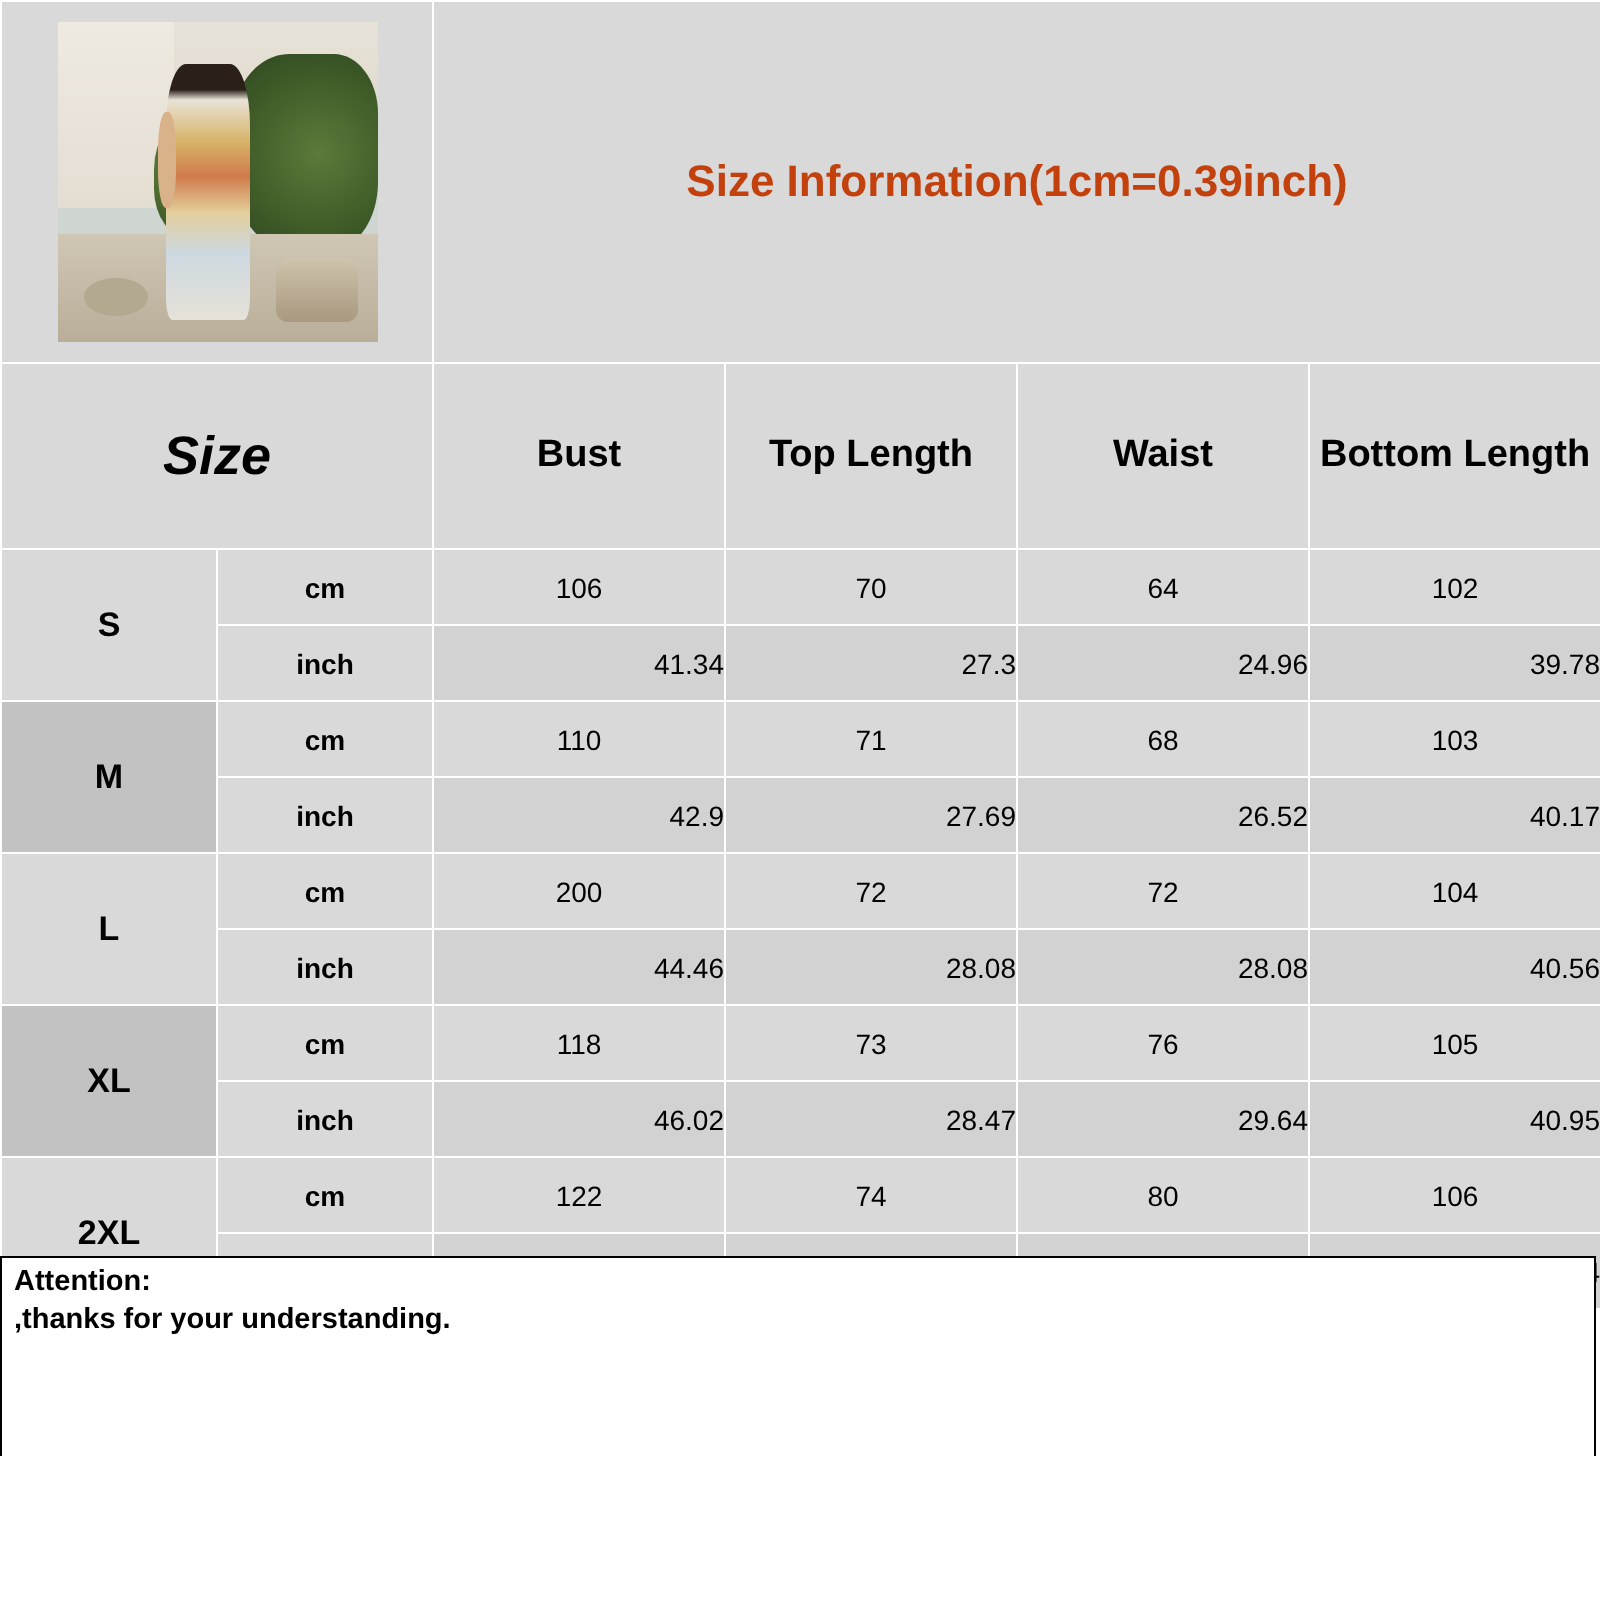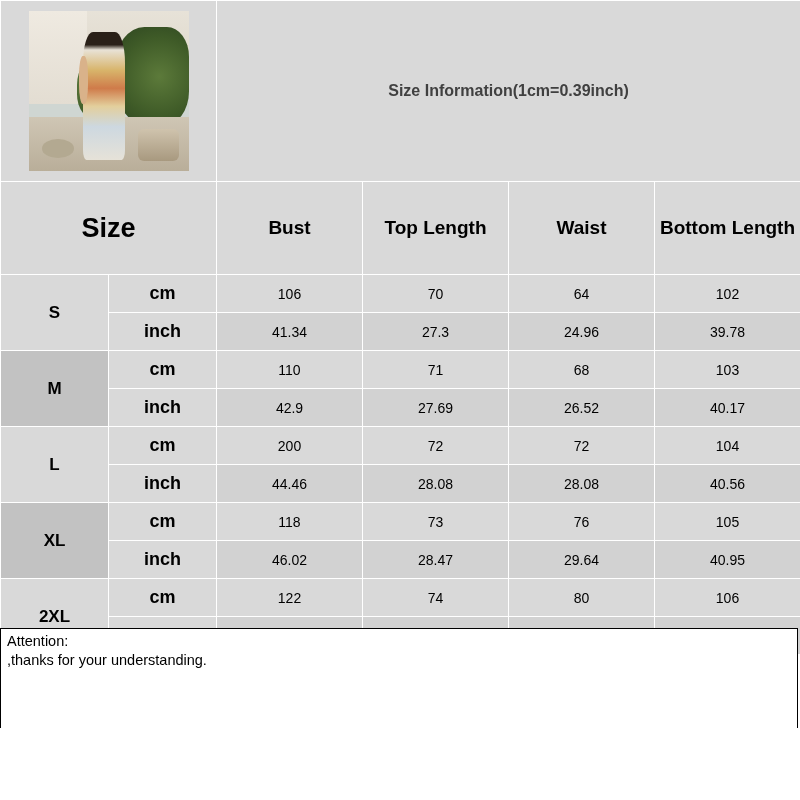"Size Information(1cm=0.39inch)" .title-cell { color: #404040 -> #c2410c; font-size: 16px -> 22px }
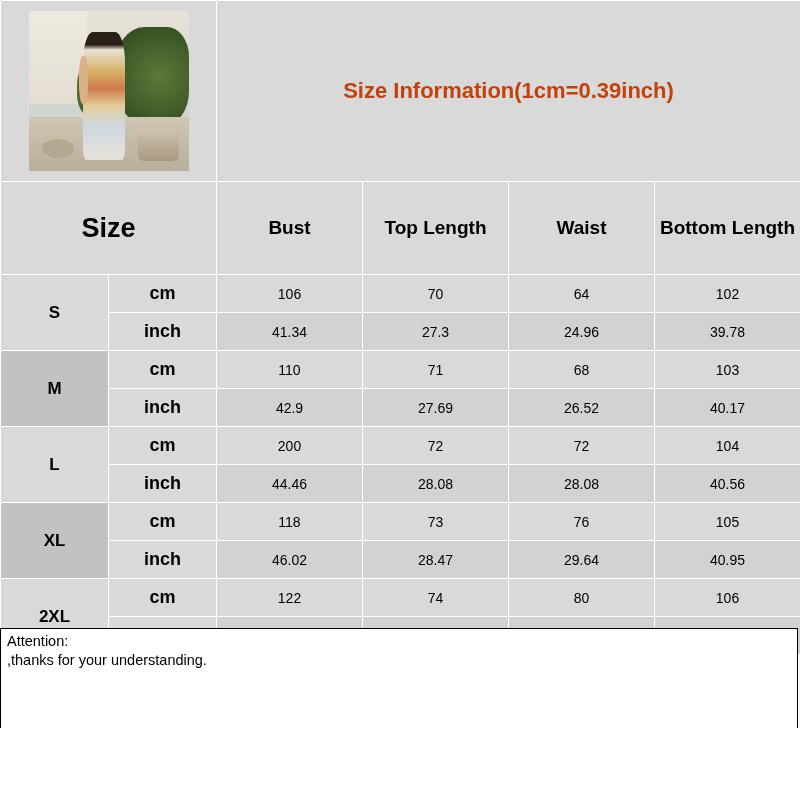"Size" .size-head { font-style: none -> italic }
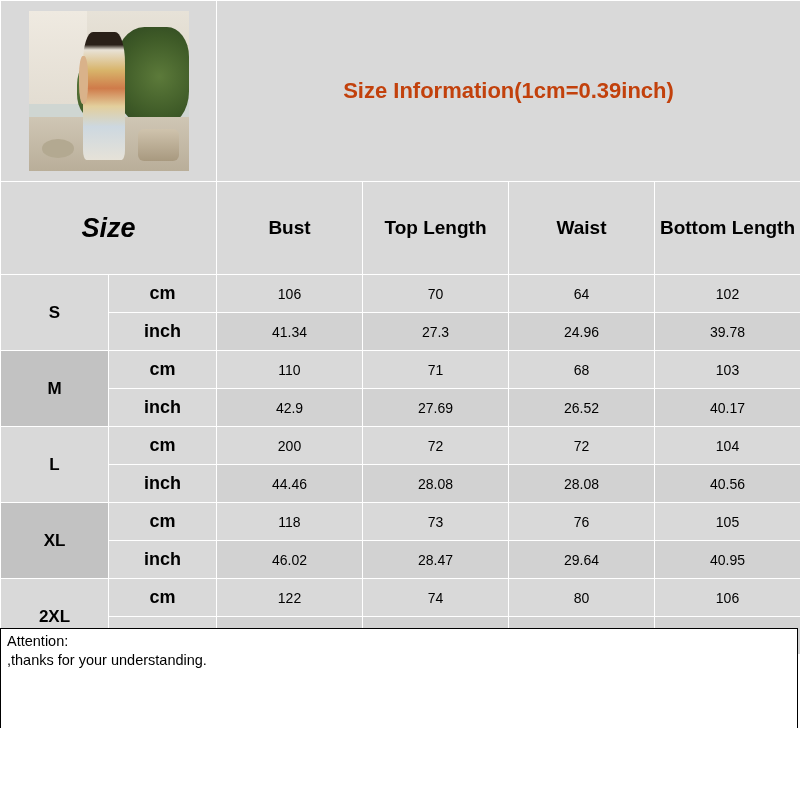"cm" .unit-cell { font-size: 18px -> 14px }
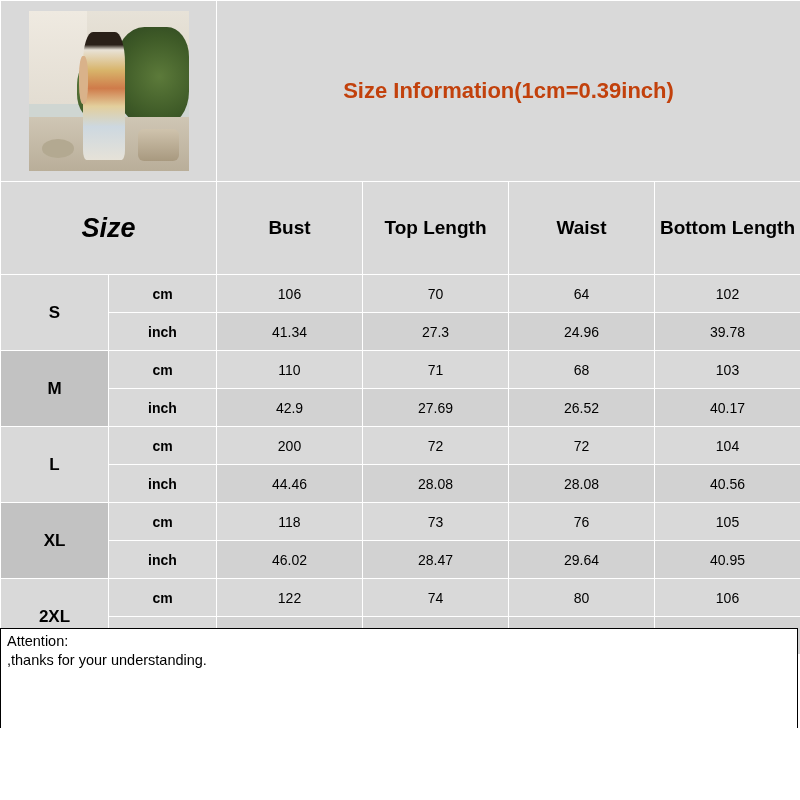"41.34" .val-cell.alt { text-align: none -> right }
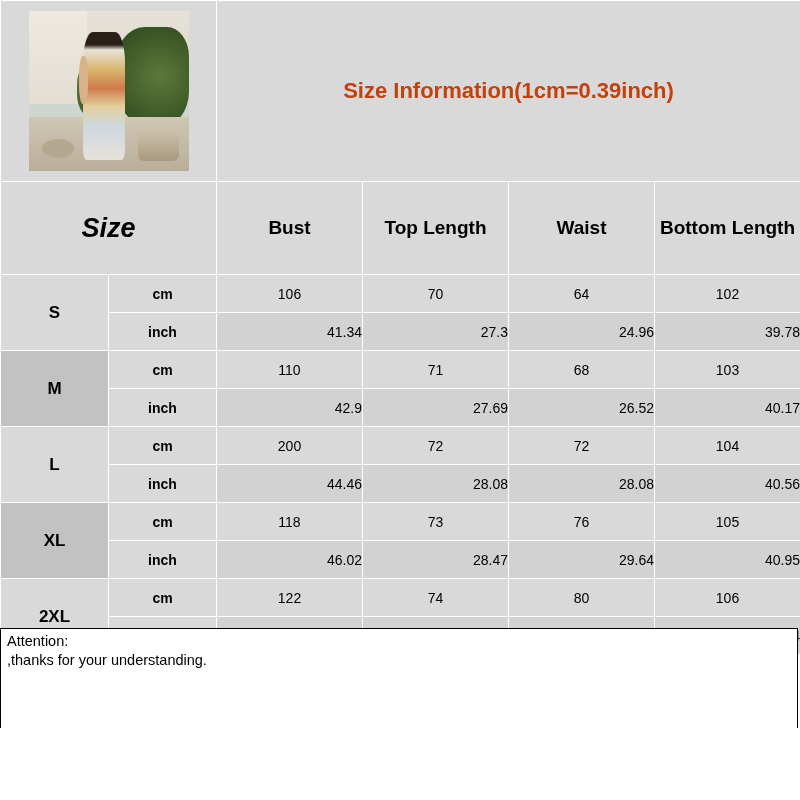"Attention:" .attention { font-weight: none -> bold }
